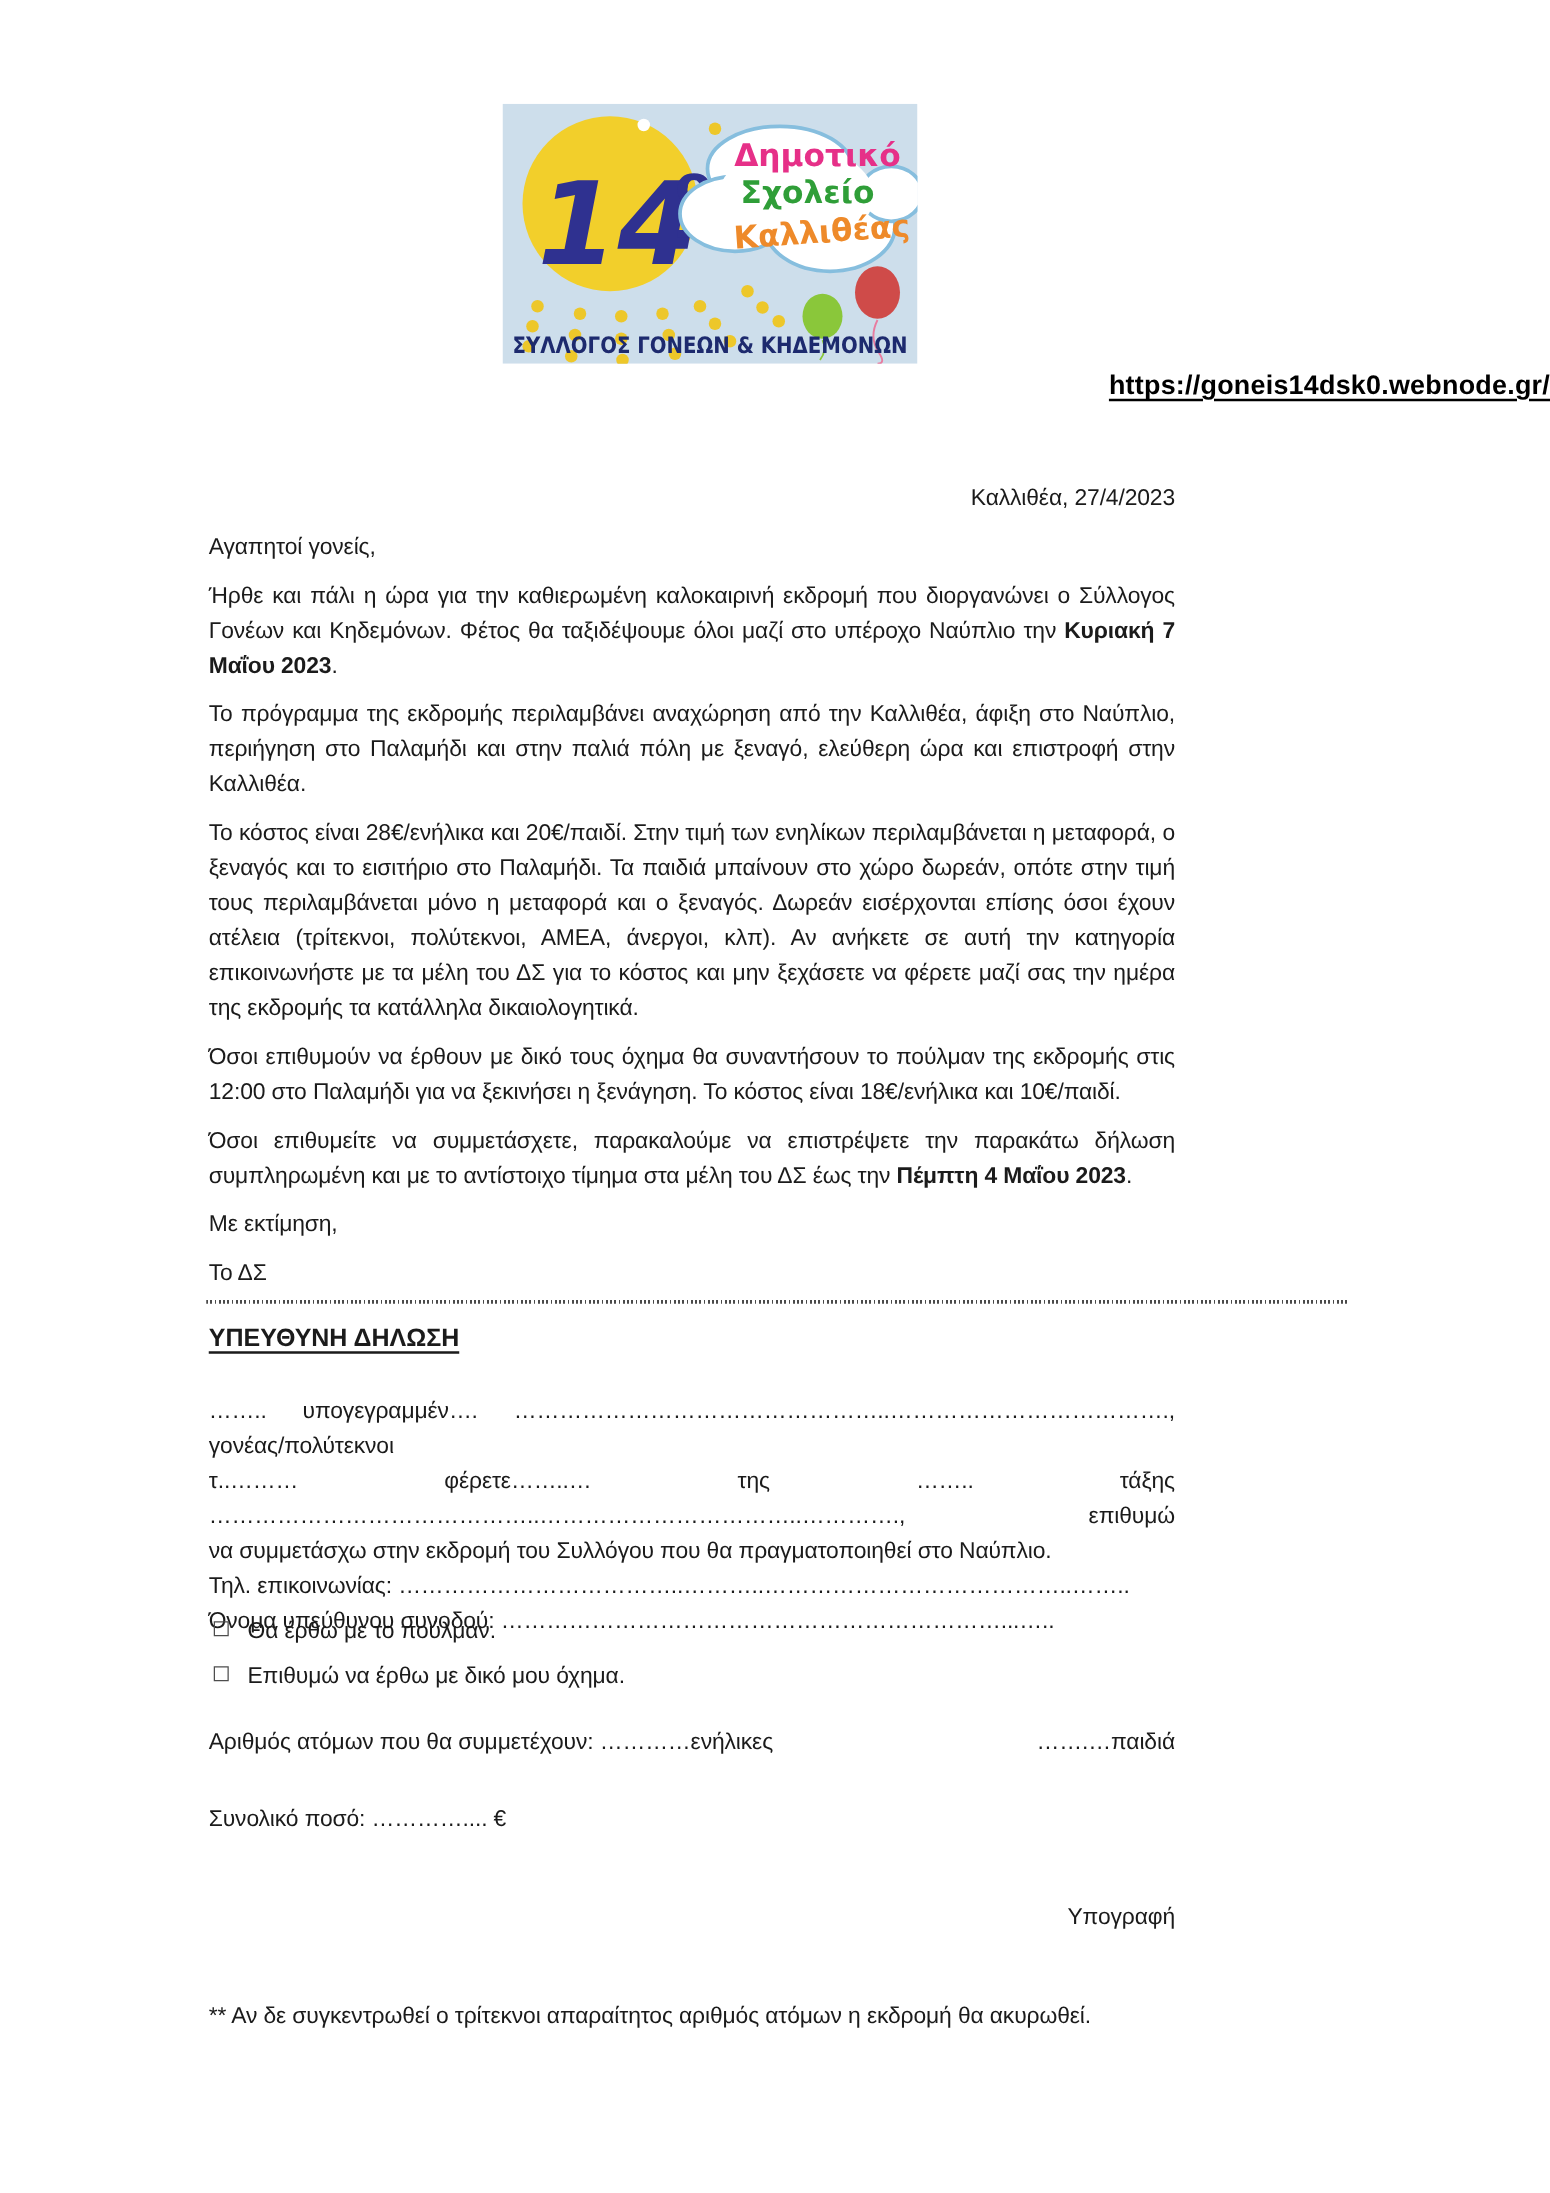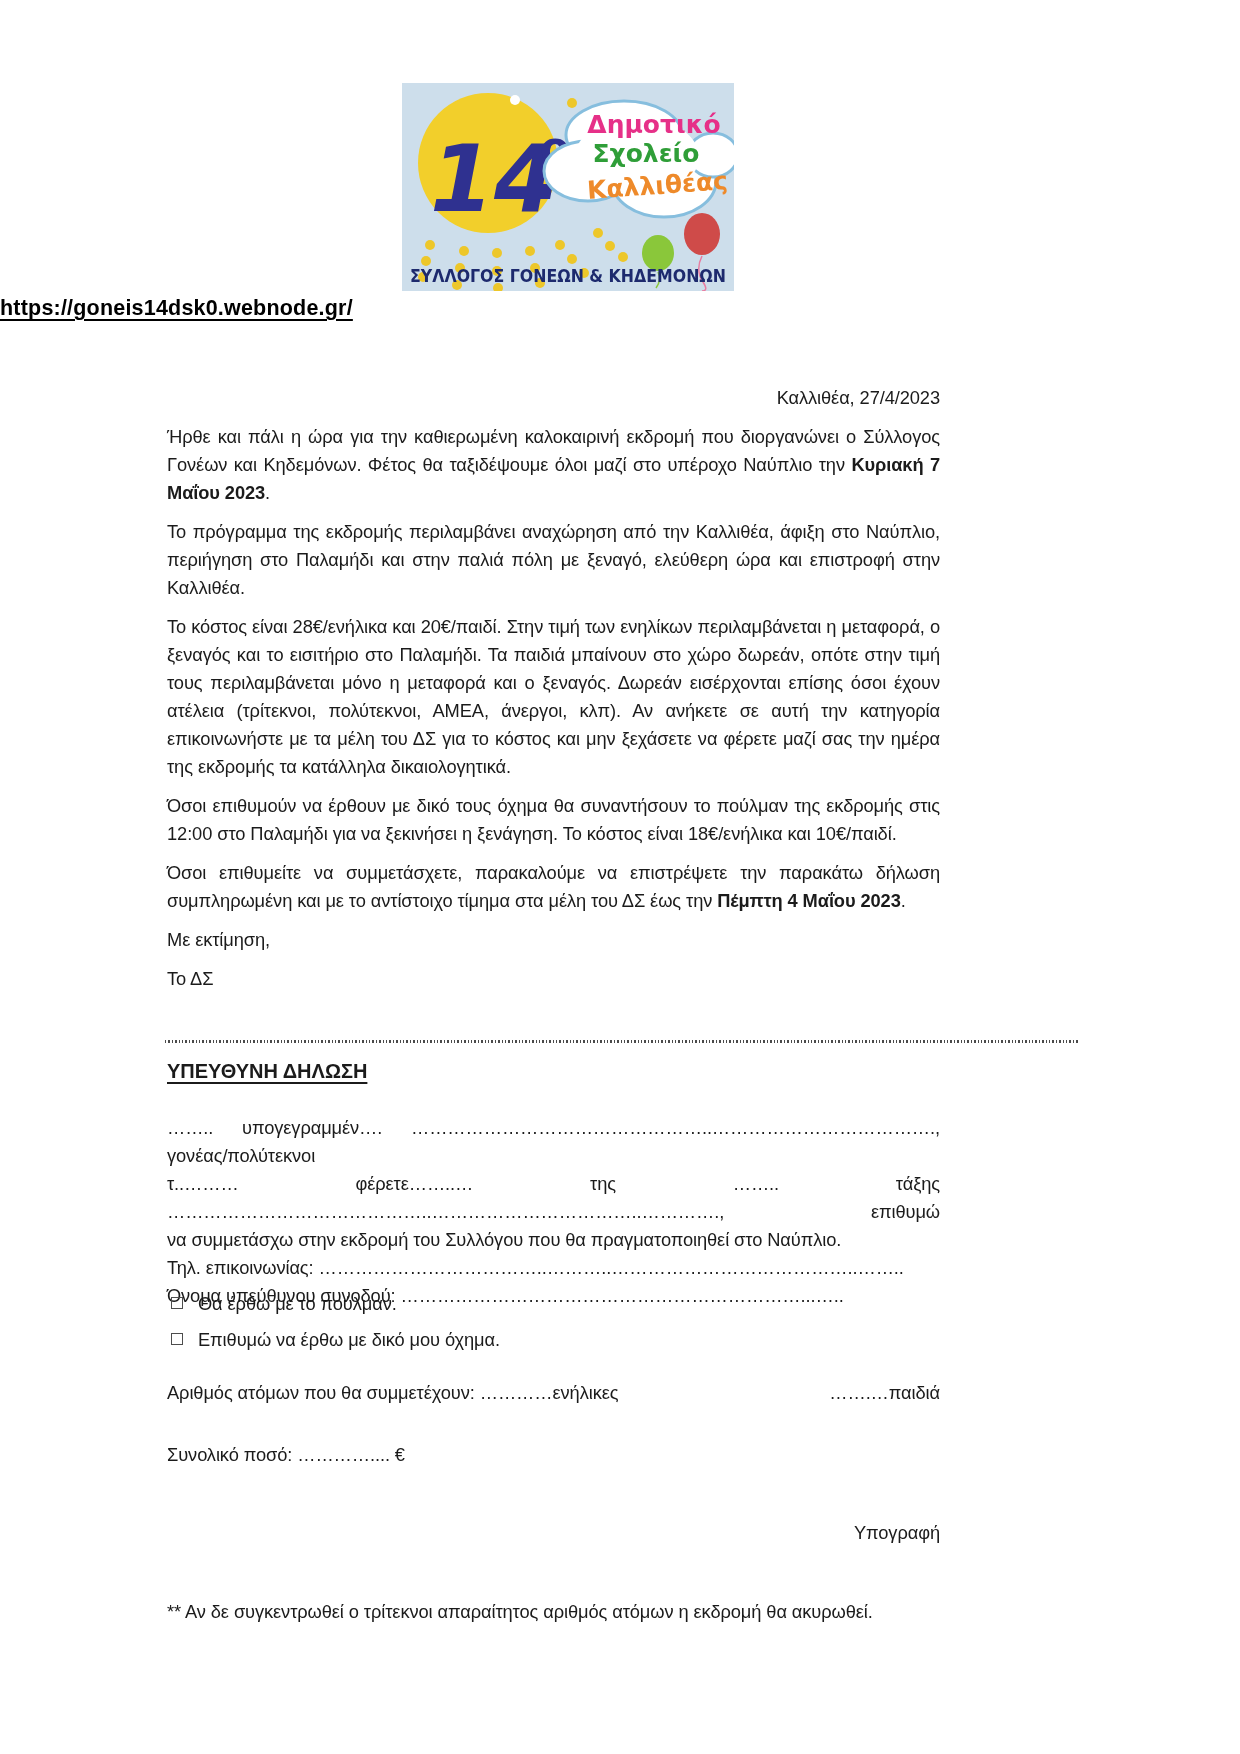"https://goneis14dsk0.webnode.gr/" .url-wrap { text-align: left -> right }
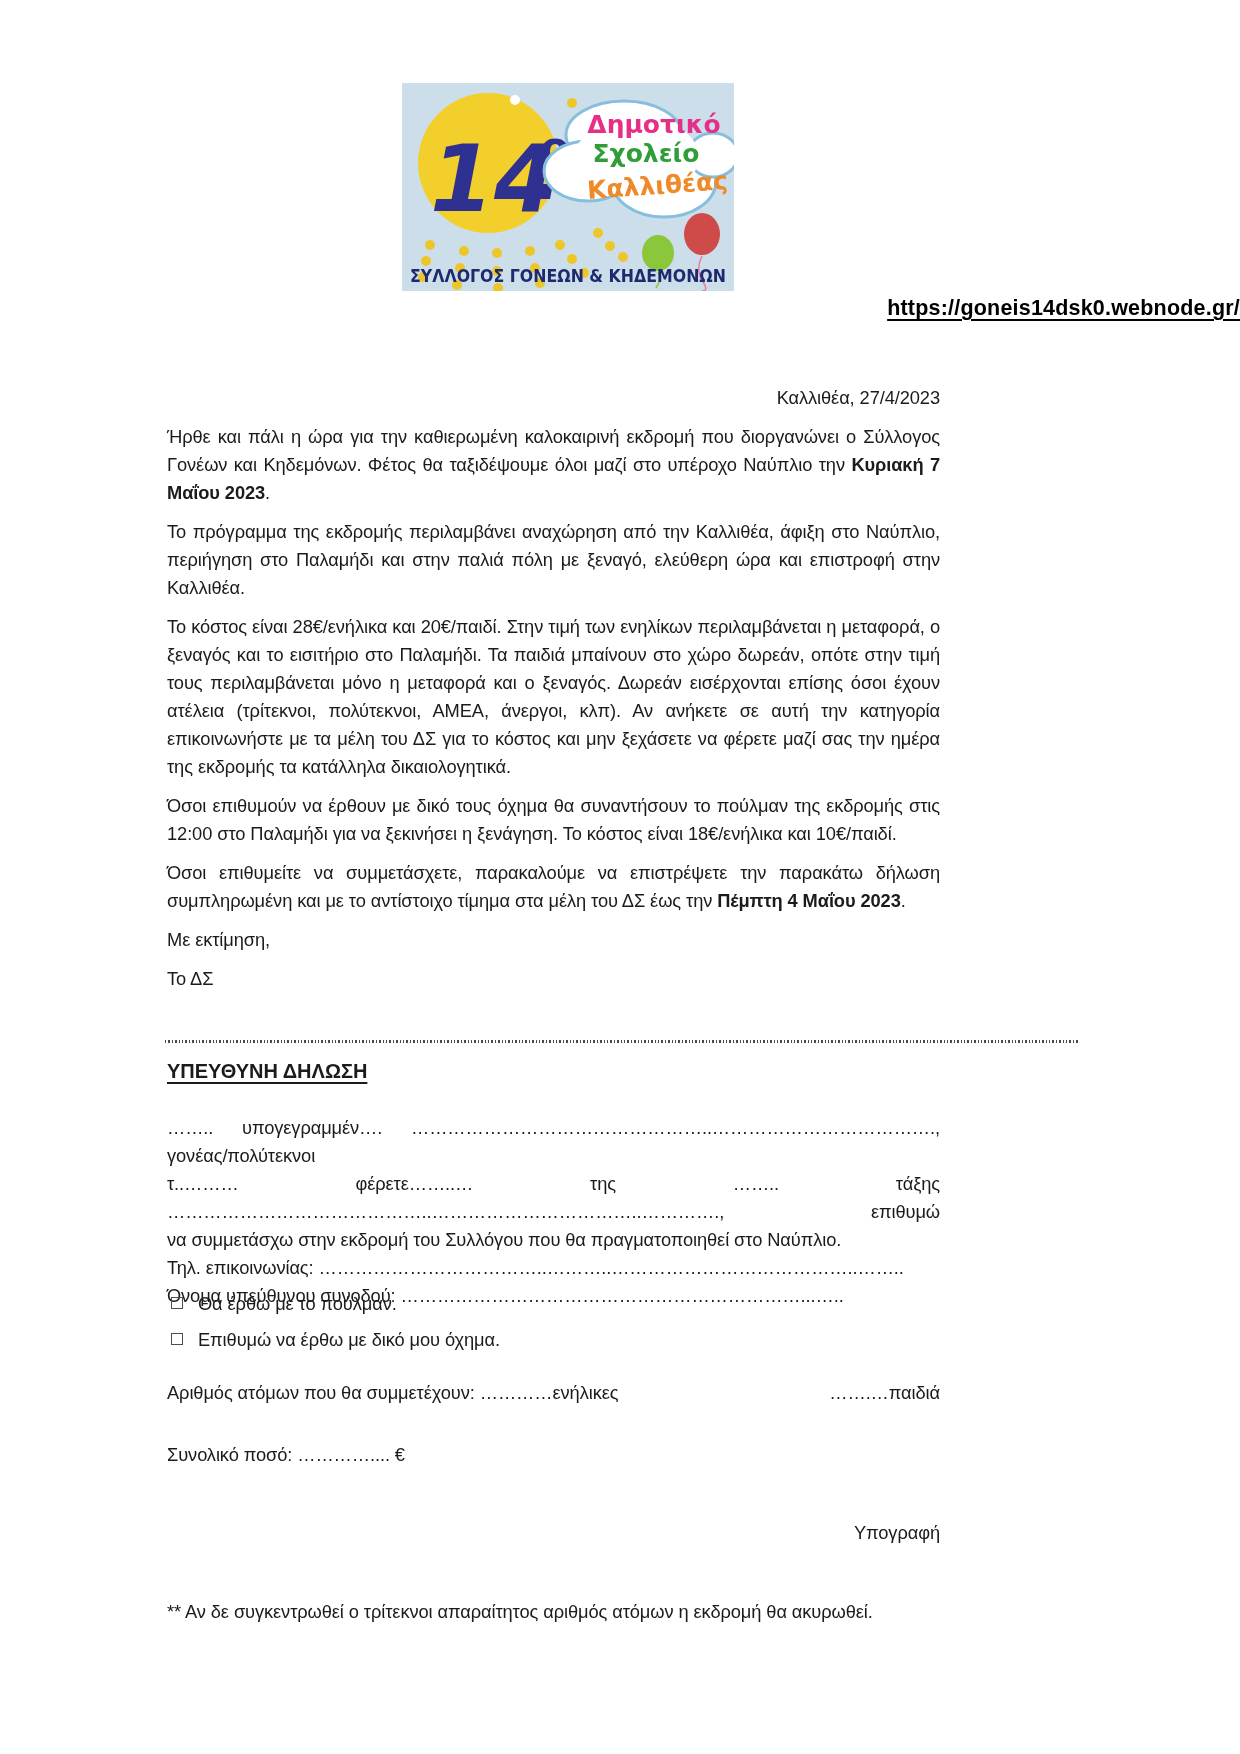"Αγαπητοί γονείς," p.np { html: none -> <p>Αγαπητοί γονείς,</p> }
